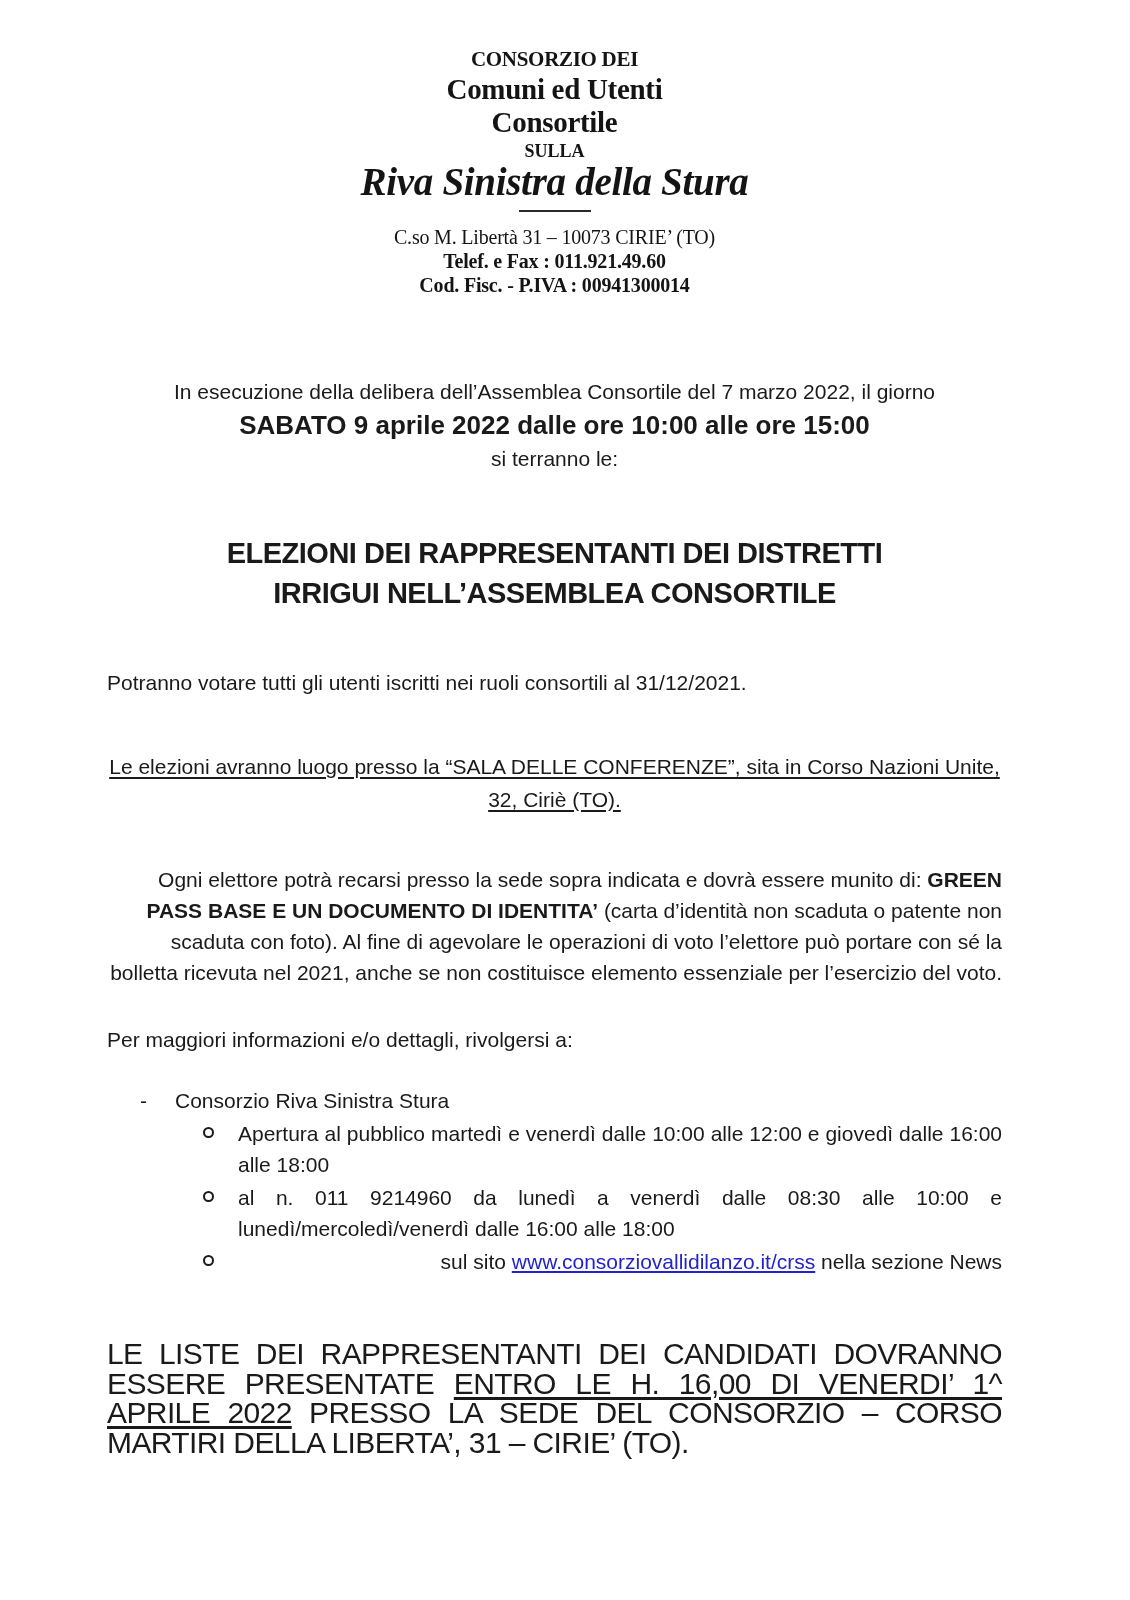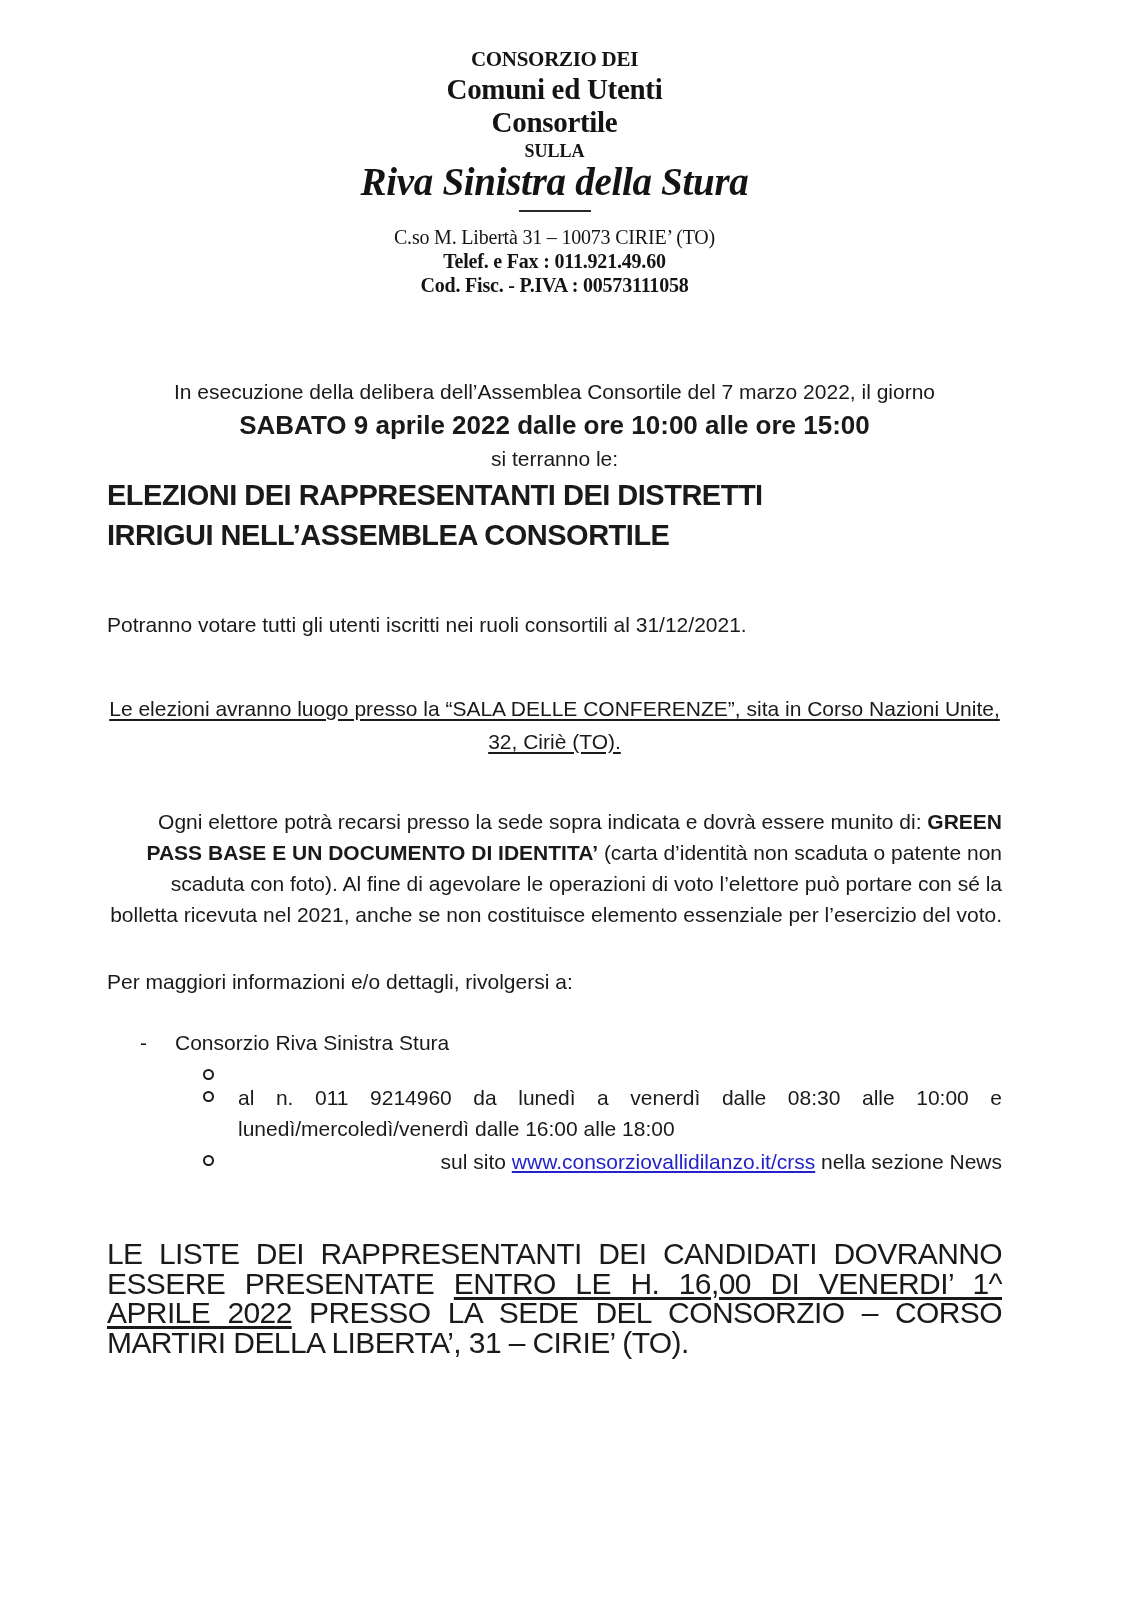"Cod. Fisc. - P.IVA :" div.lh-fiscal { text: 00573111058 -> 00941300014 }
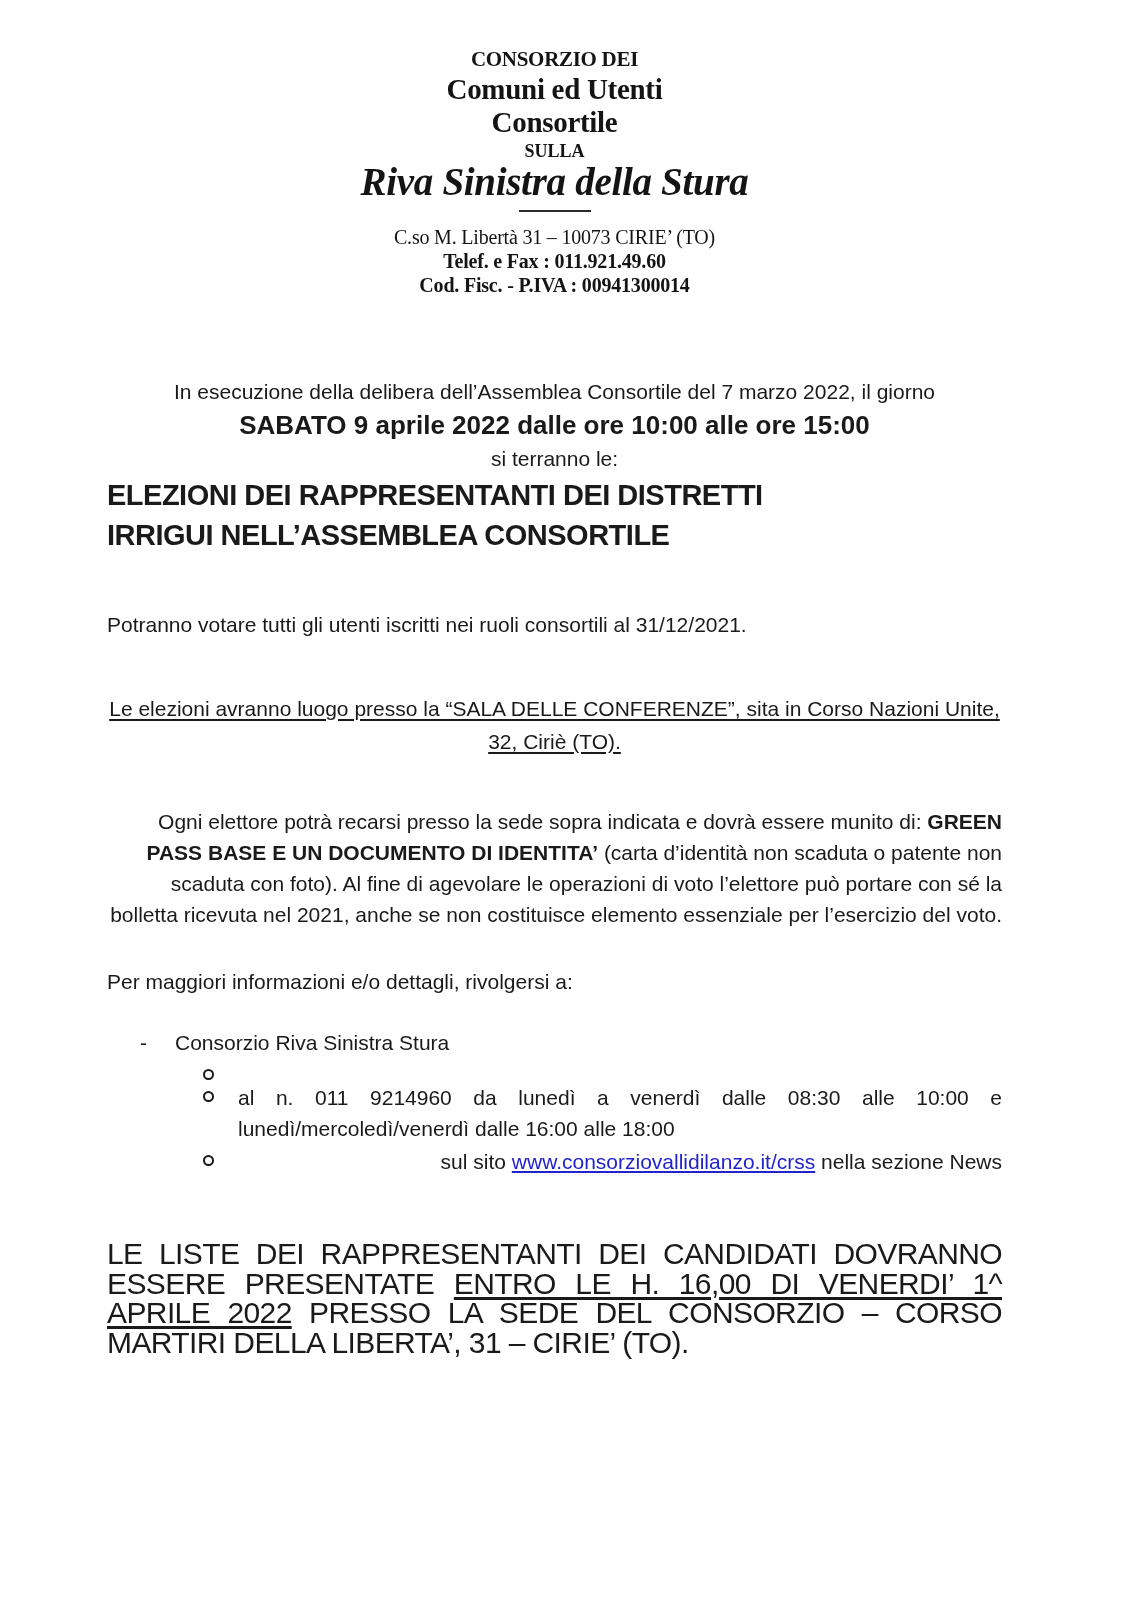"ELEZIONI DEI RAPPRESENTANTI DEI" .main-title { margin-top: none -> 58px; text-align: none -> center }
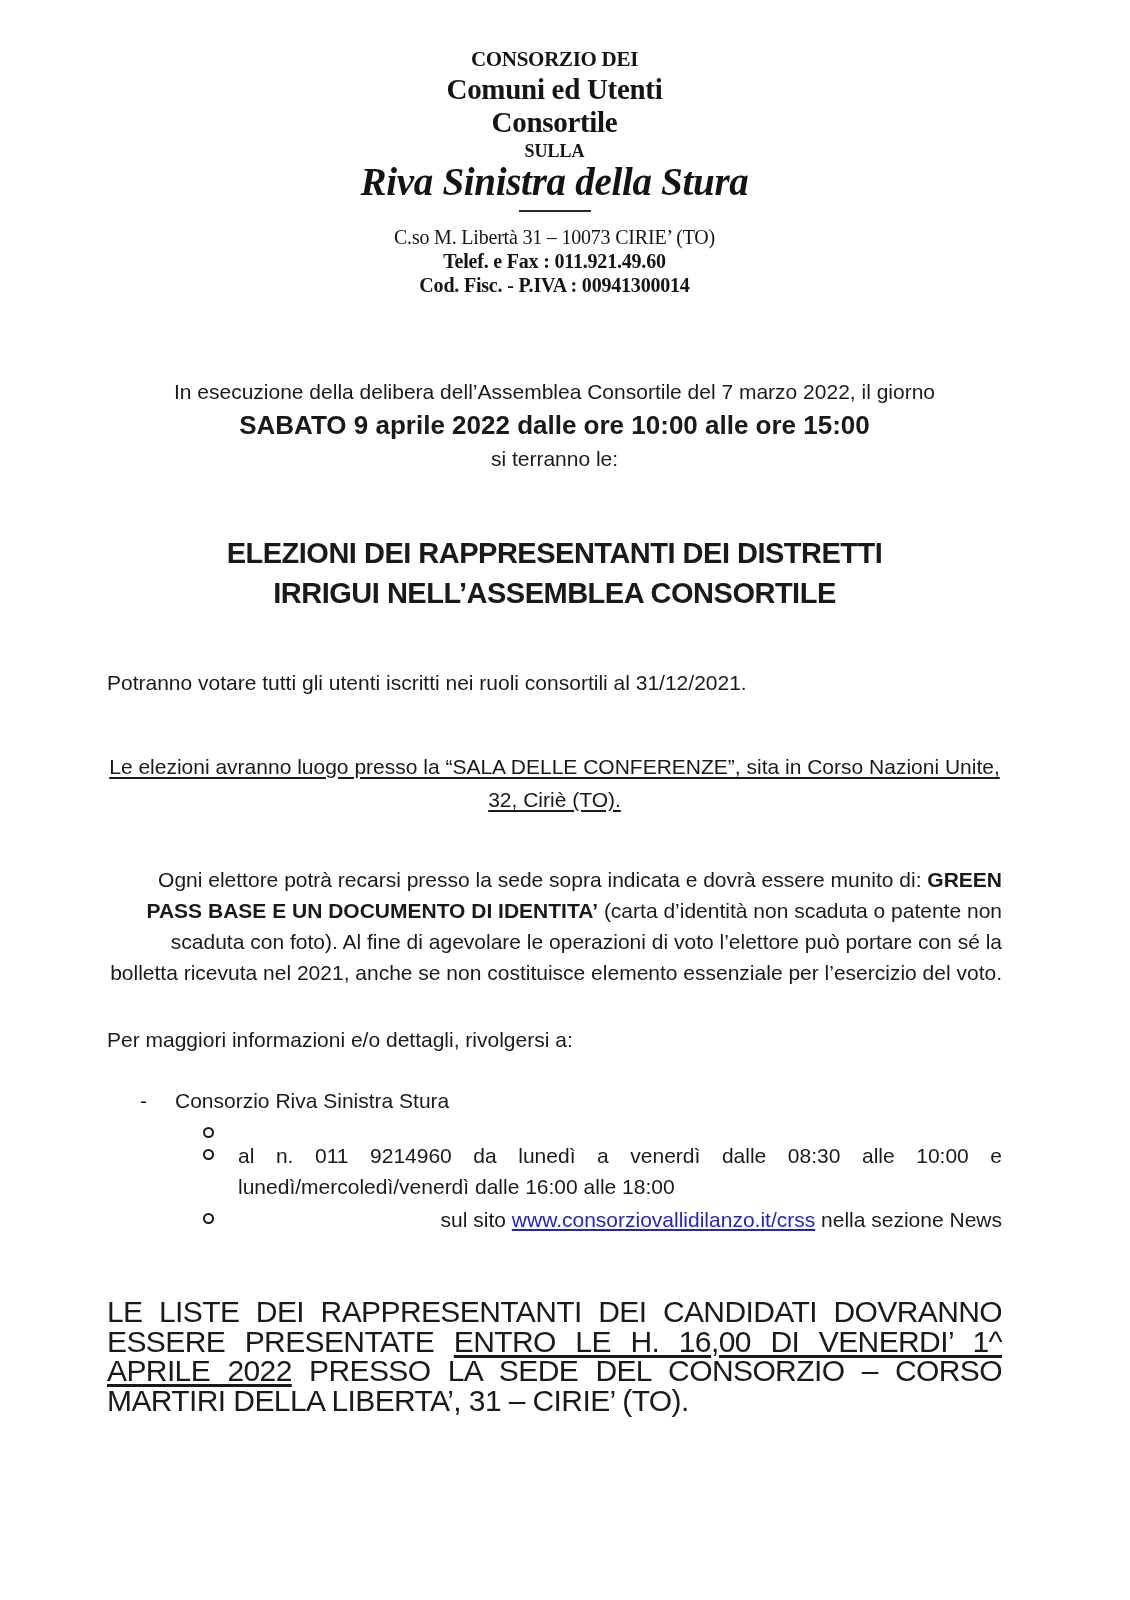"Apertura al pubblico martedì e" div.sub-text { html: none -> <div>Apertura al pubblico martedì e venerdì dalle 10:00 alle 12:00 e giovedì dalle 16:00 alle 18:00</div> }
